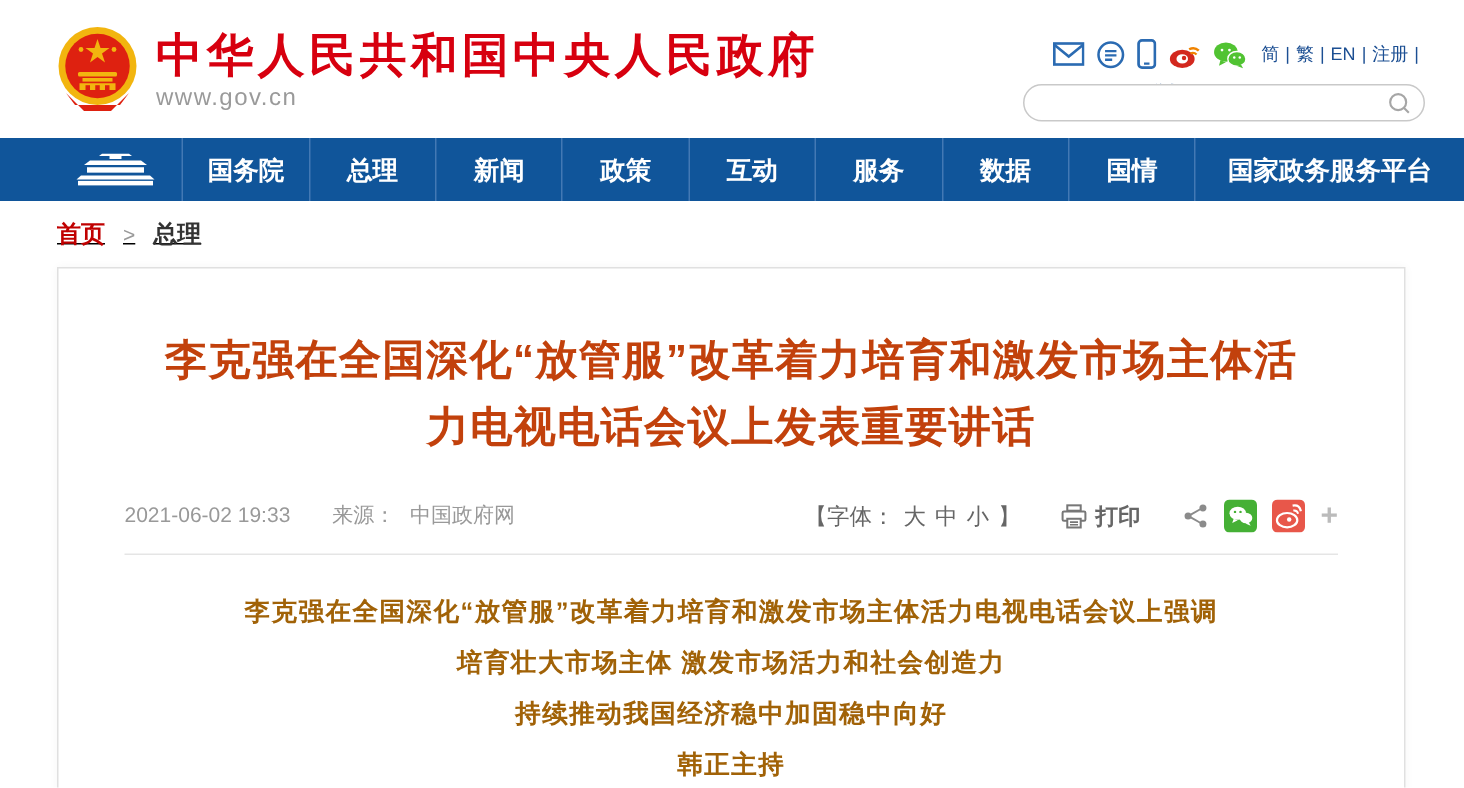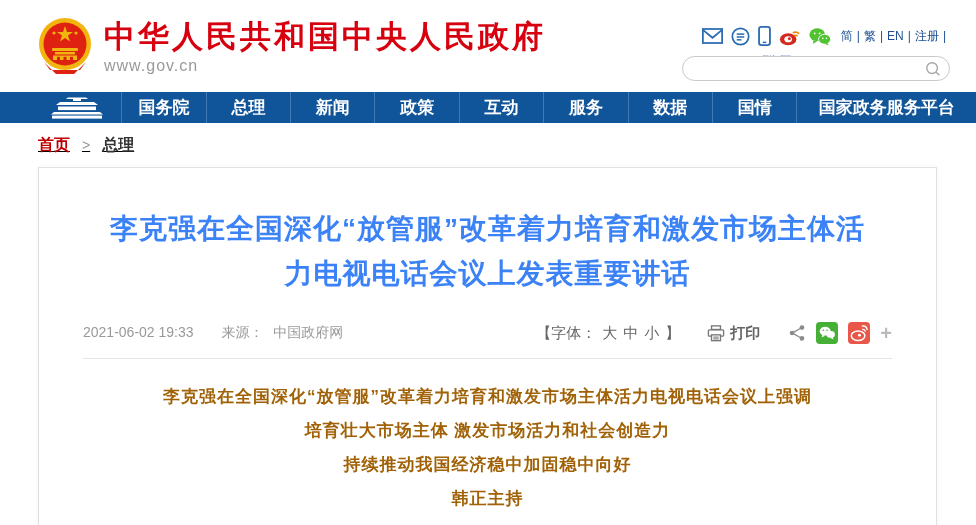"国务院" .nav { height: 31px -> 42px }
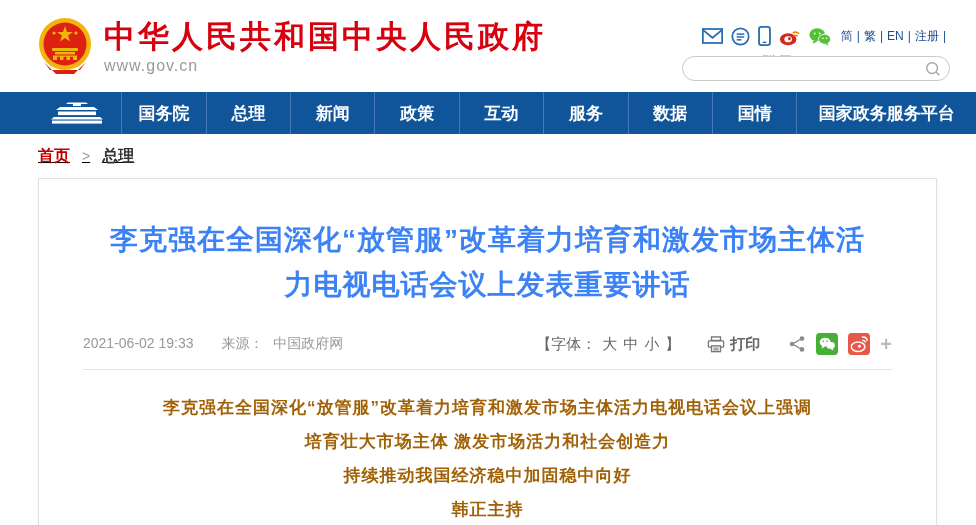"李克强在全国深化“放管服”改革着力培育和激发市场主体活力电视电话会议上发表重要讲" .art-title { color: #3b82f6 -> #c2410c }
